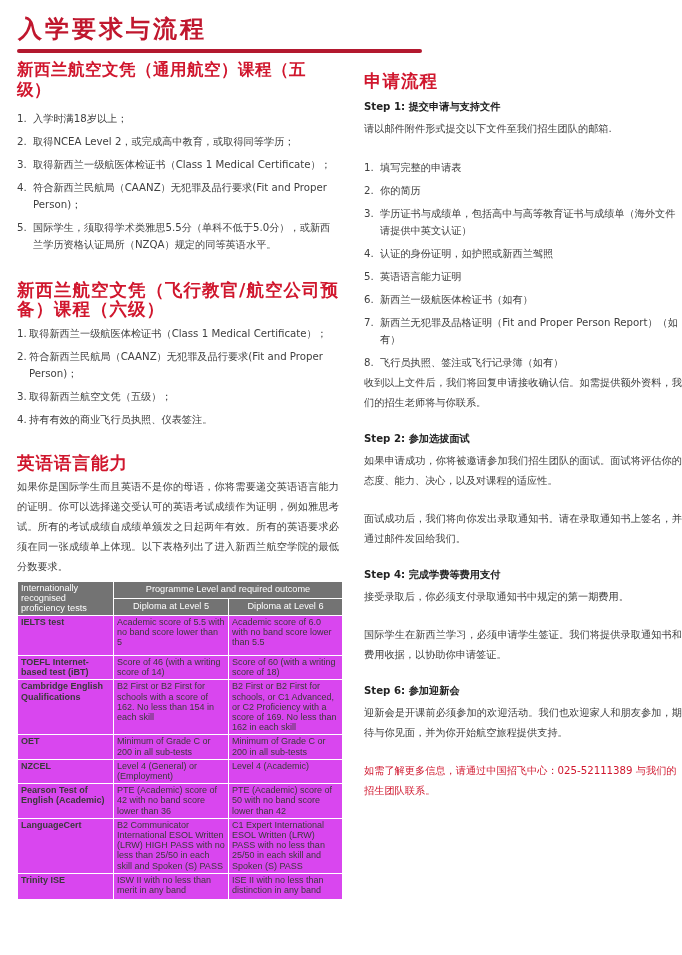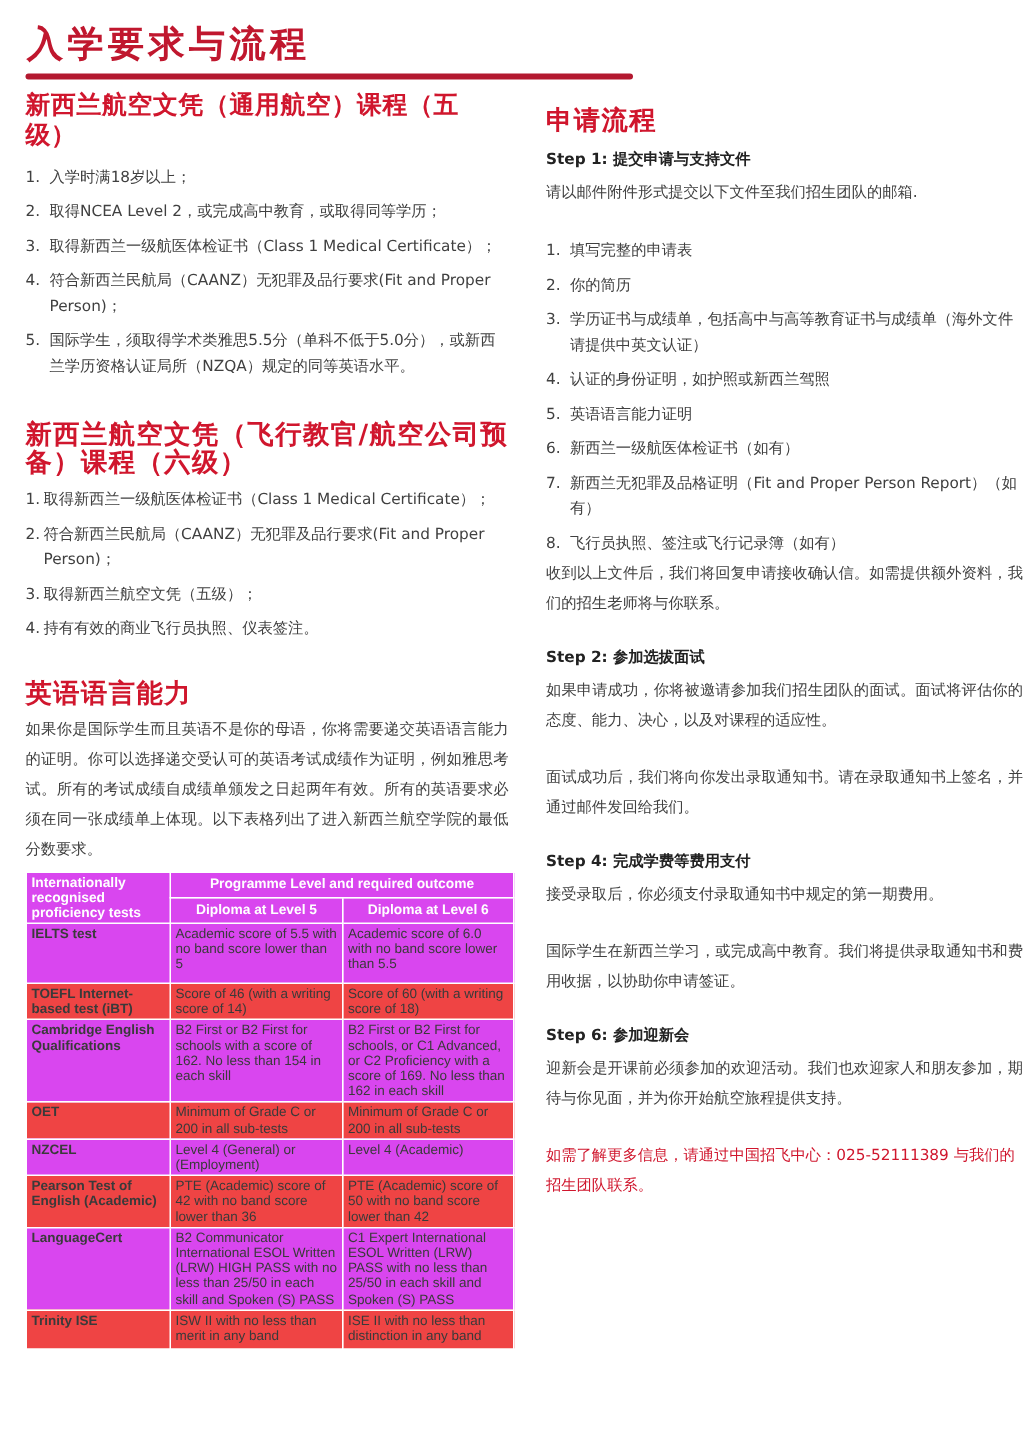"Internationally recognised proficiency" table.eng th { background: #d946ef -> #737373; font-weight: bold -> normal }
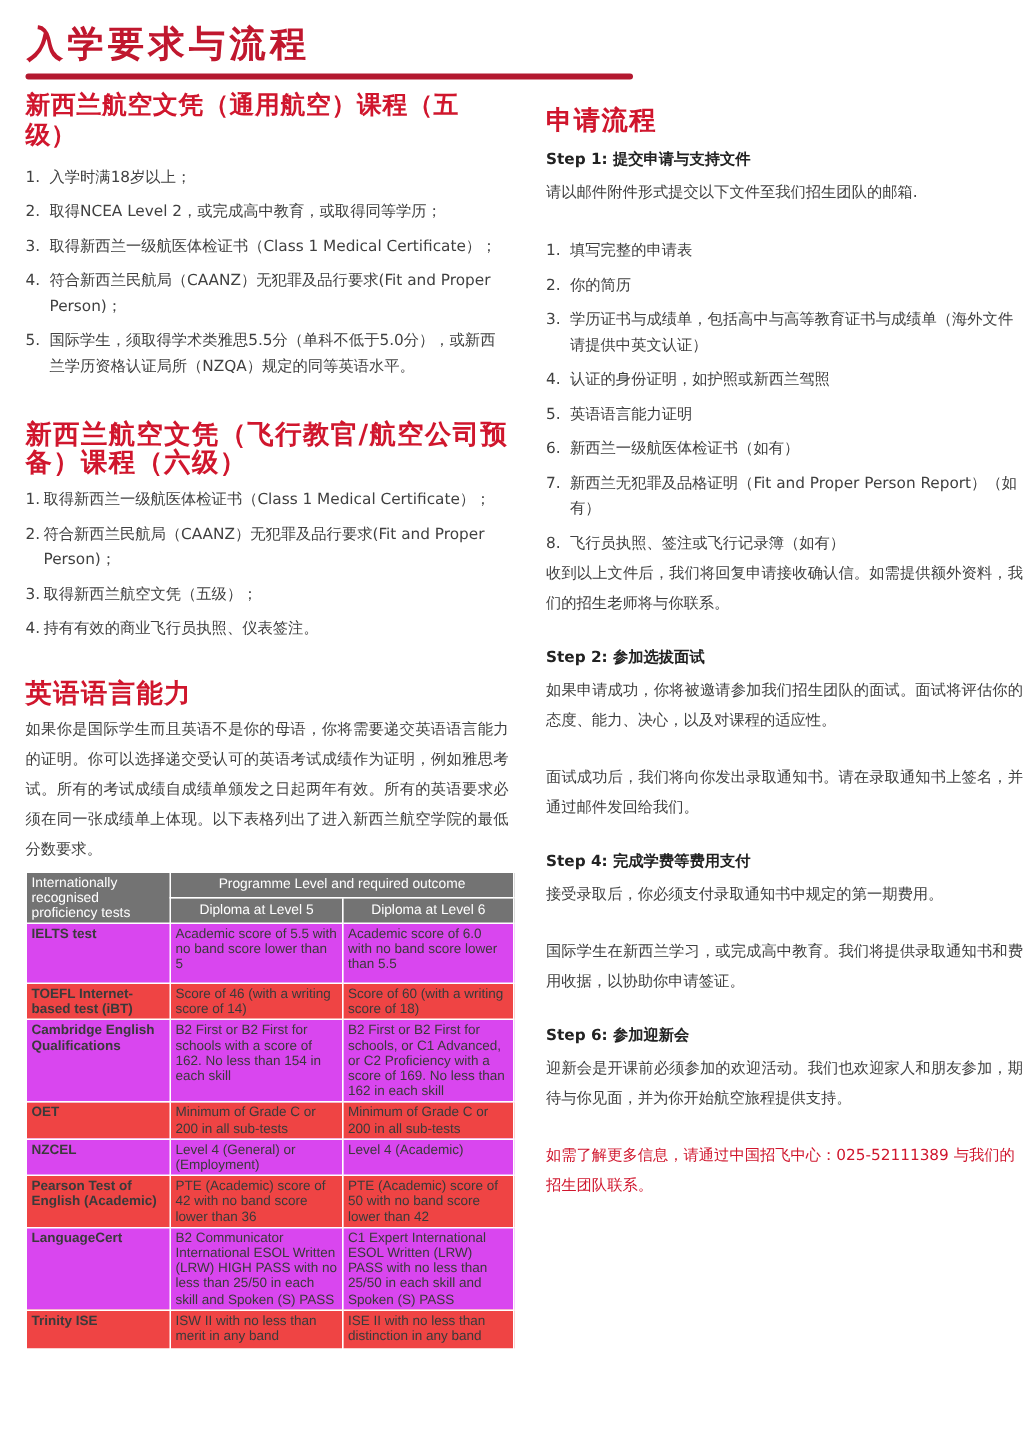"国际学生在新西兰学习，或完成高中教育。我们将提供录取通知书和费用收据，以协助你申" p.para { text: 或完成高中教育 -> 必须申请学生签证 }
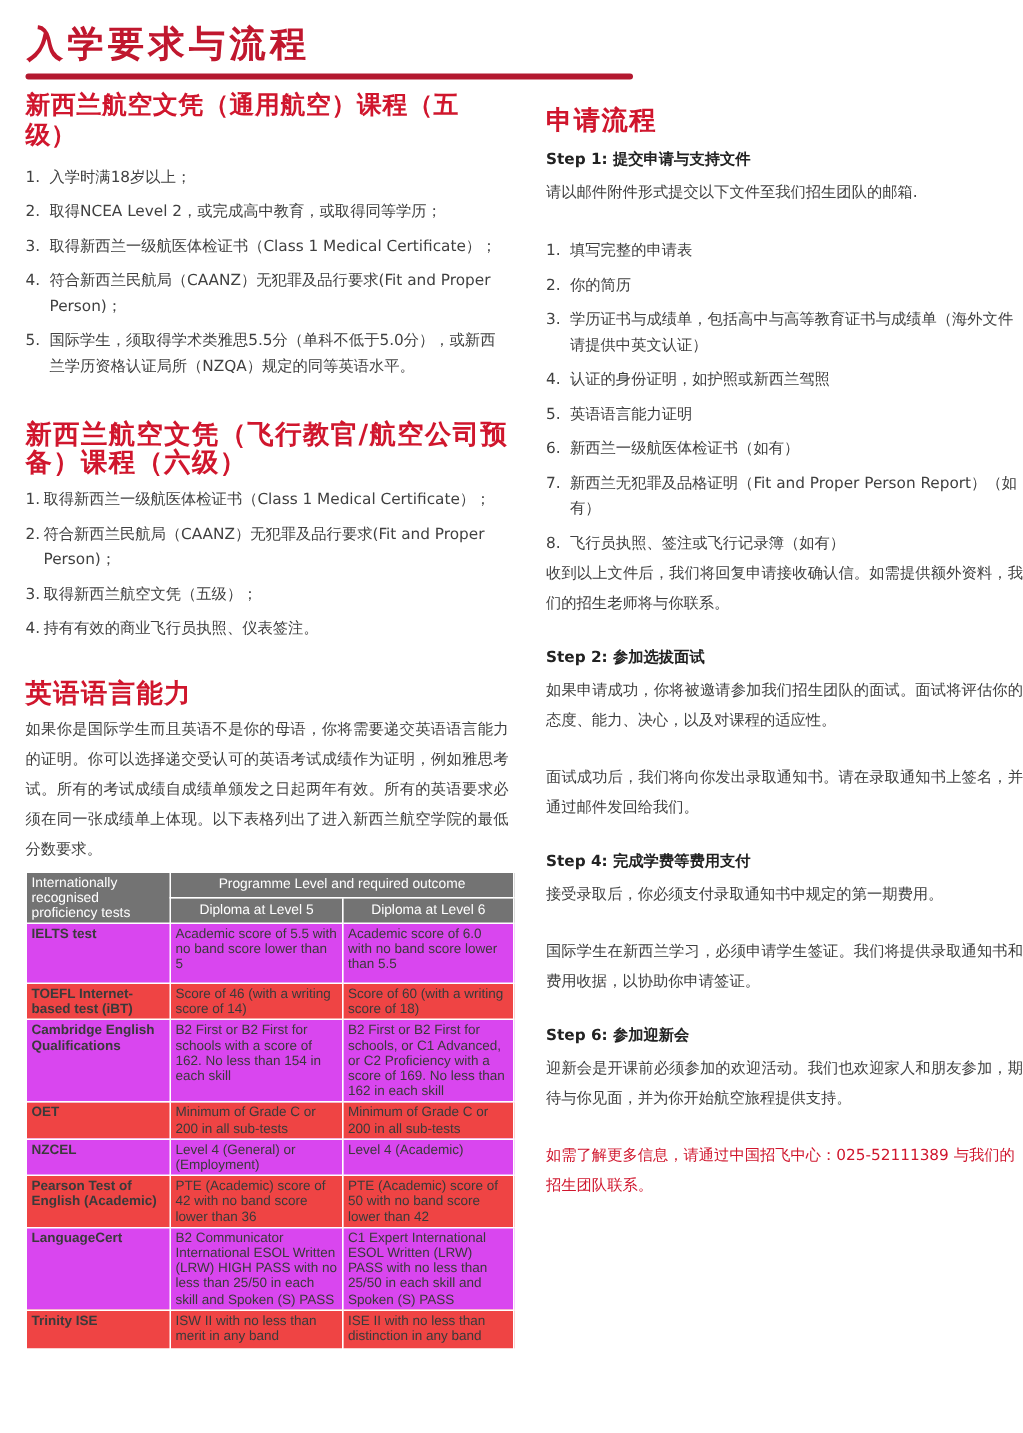"TOEFL Internet-based test (iBT)" tr.dark td { background: #ef4444 -> #d946ef }
